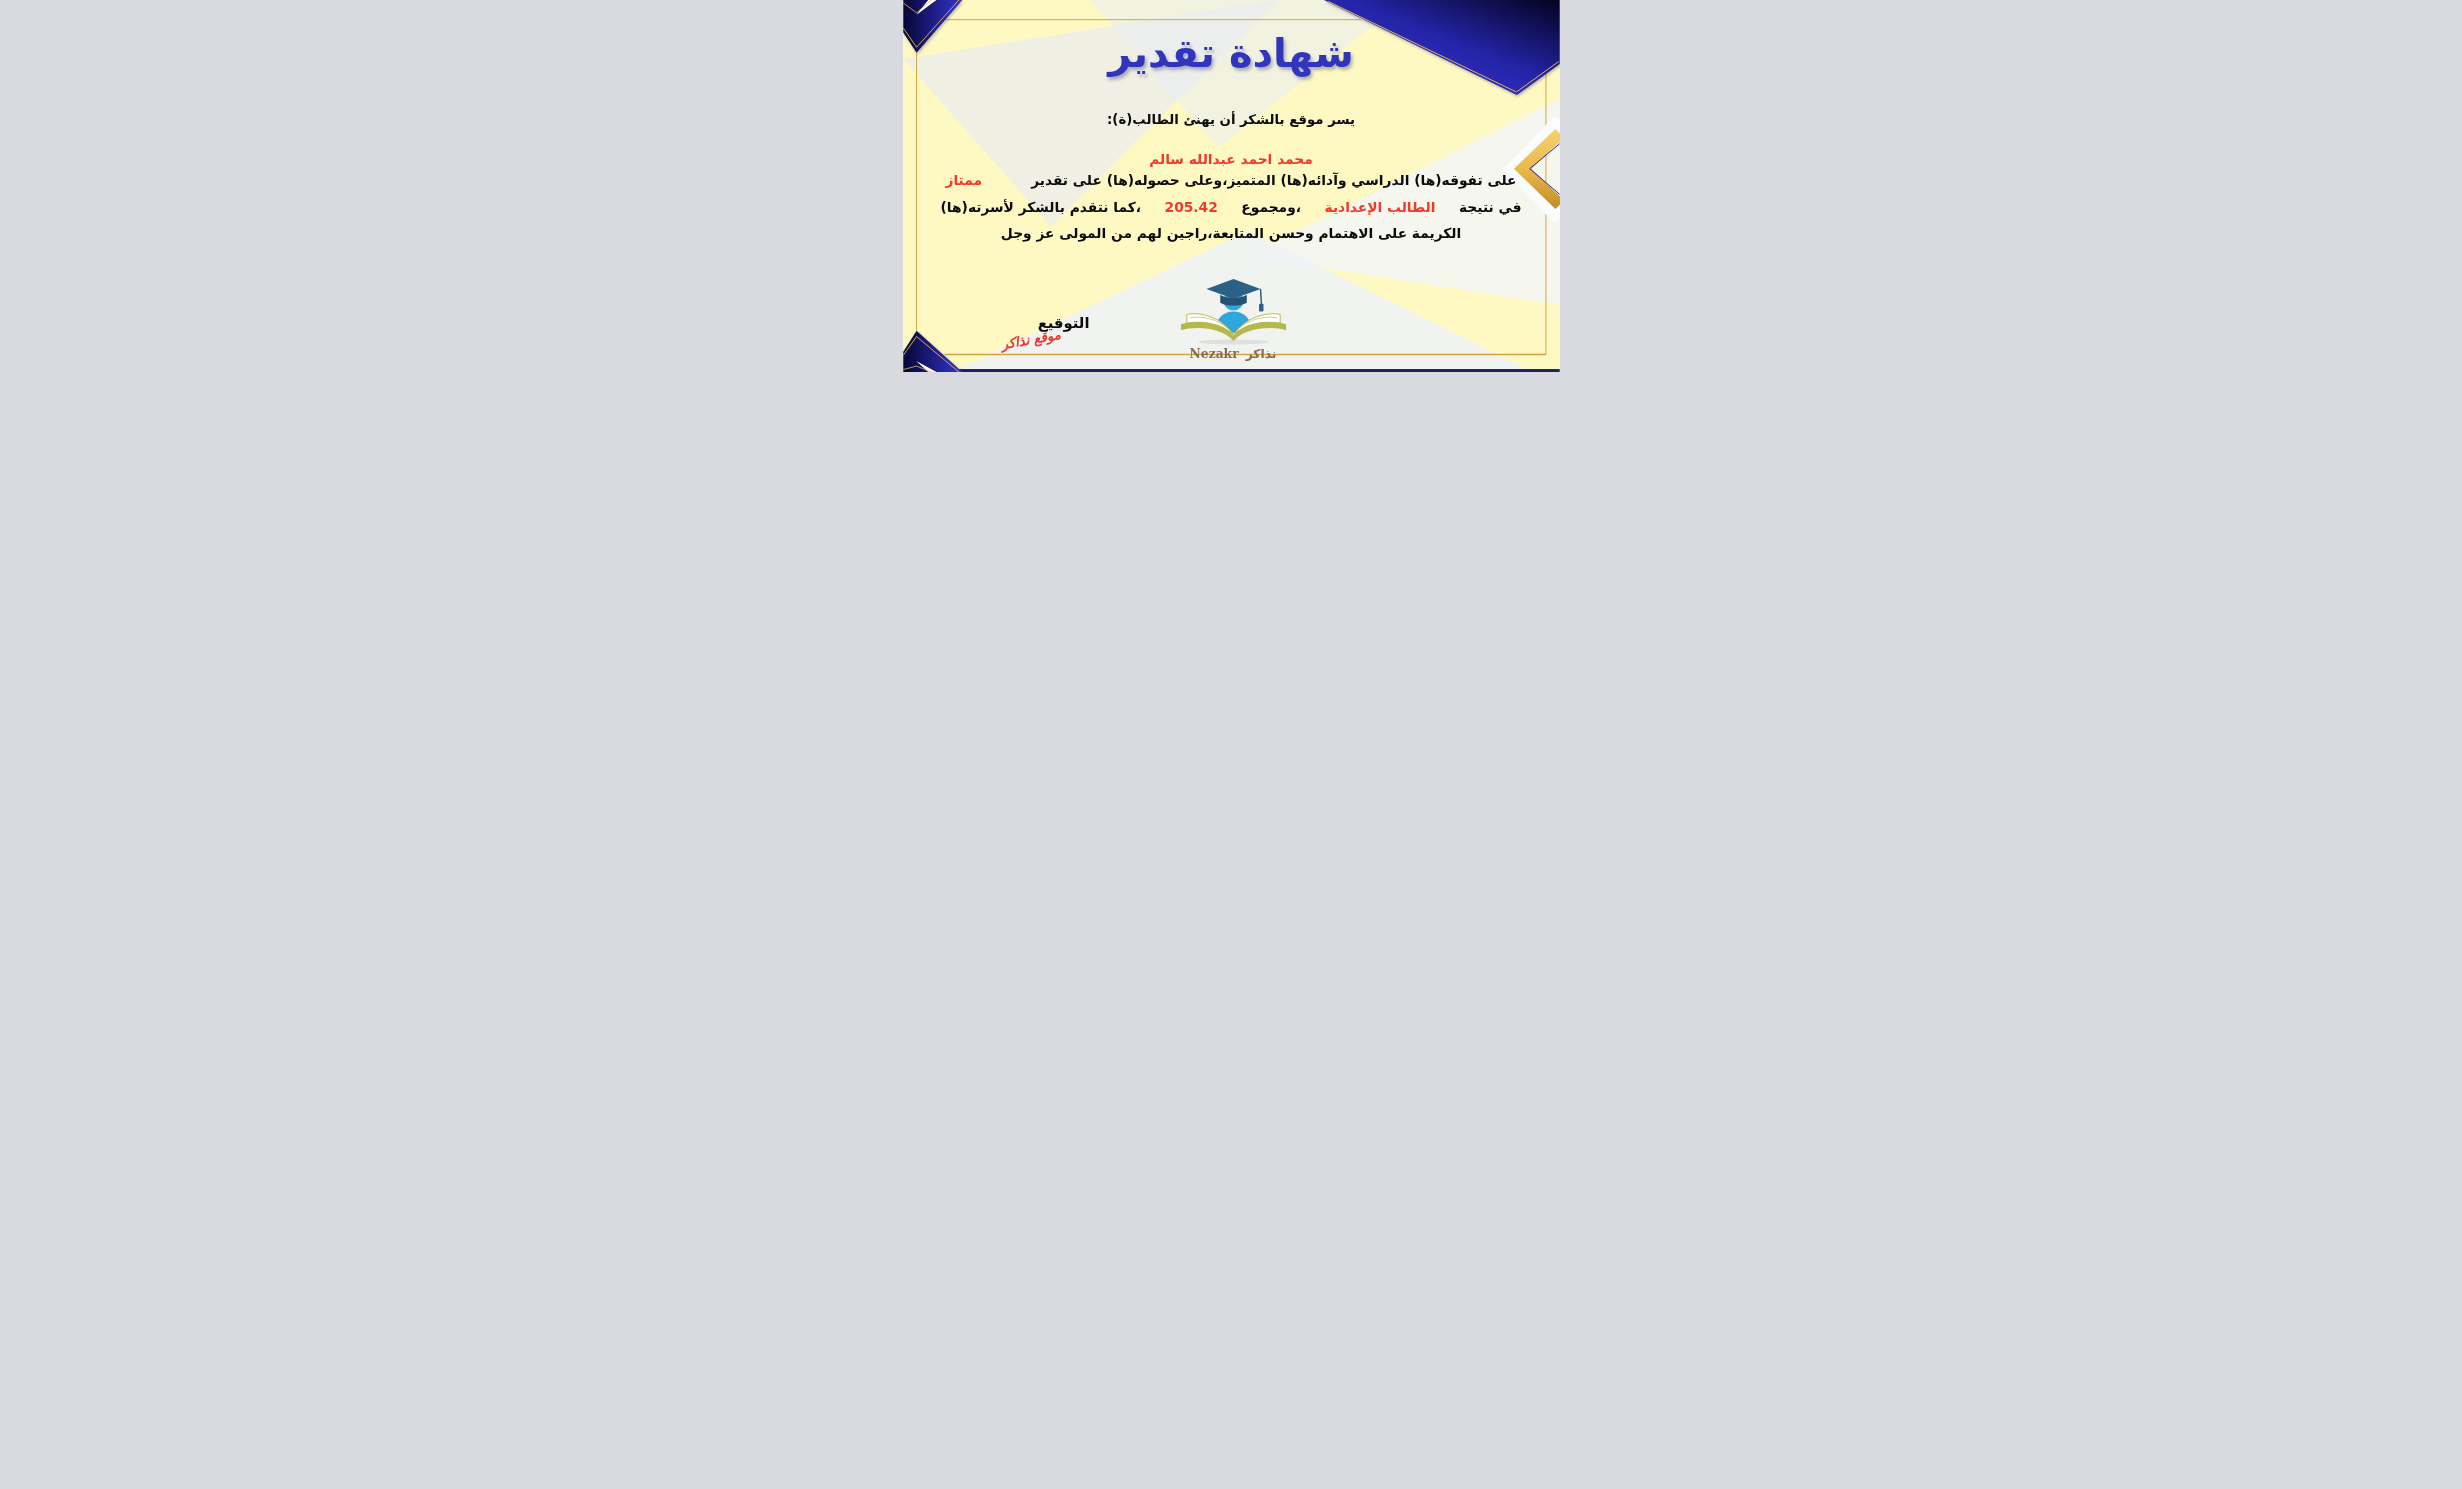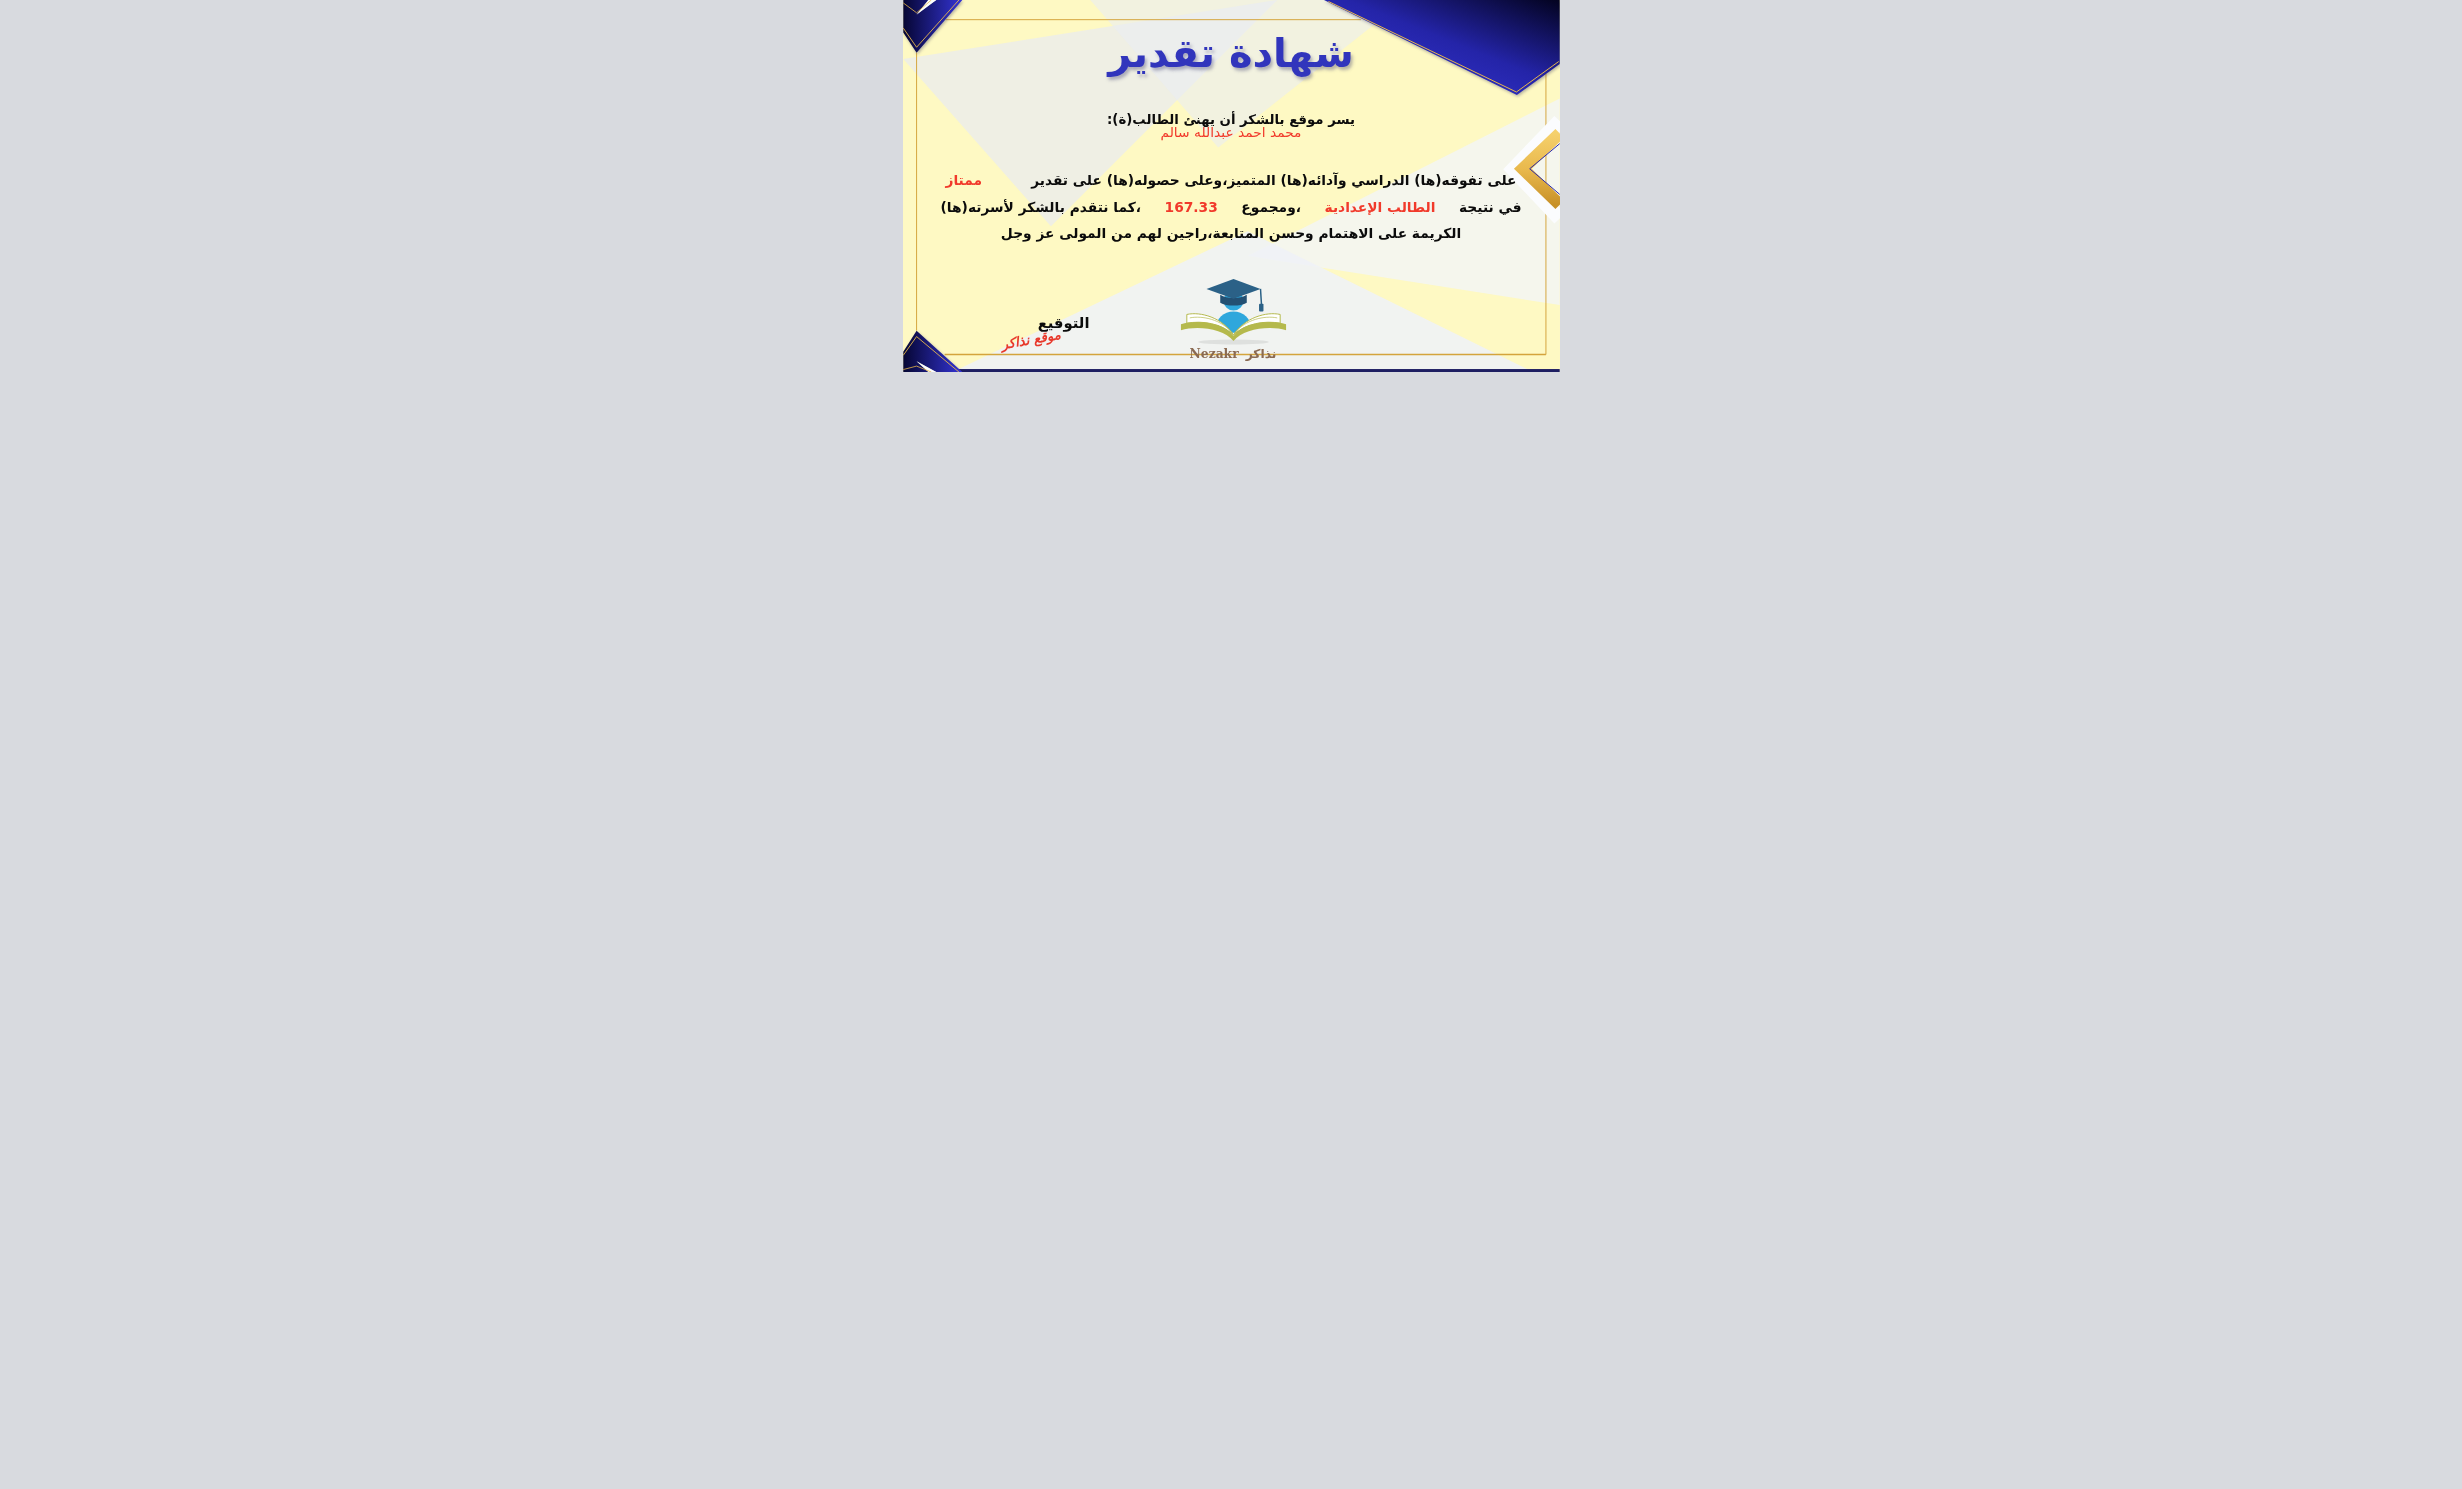"محمد احمد عبدالله سالم" .student-name { font-weight: normal -> bold; top: 119px -> 146px }
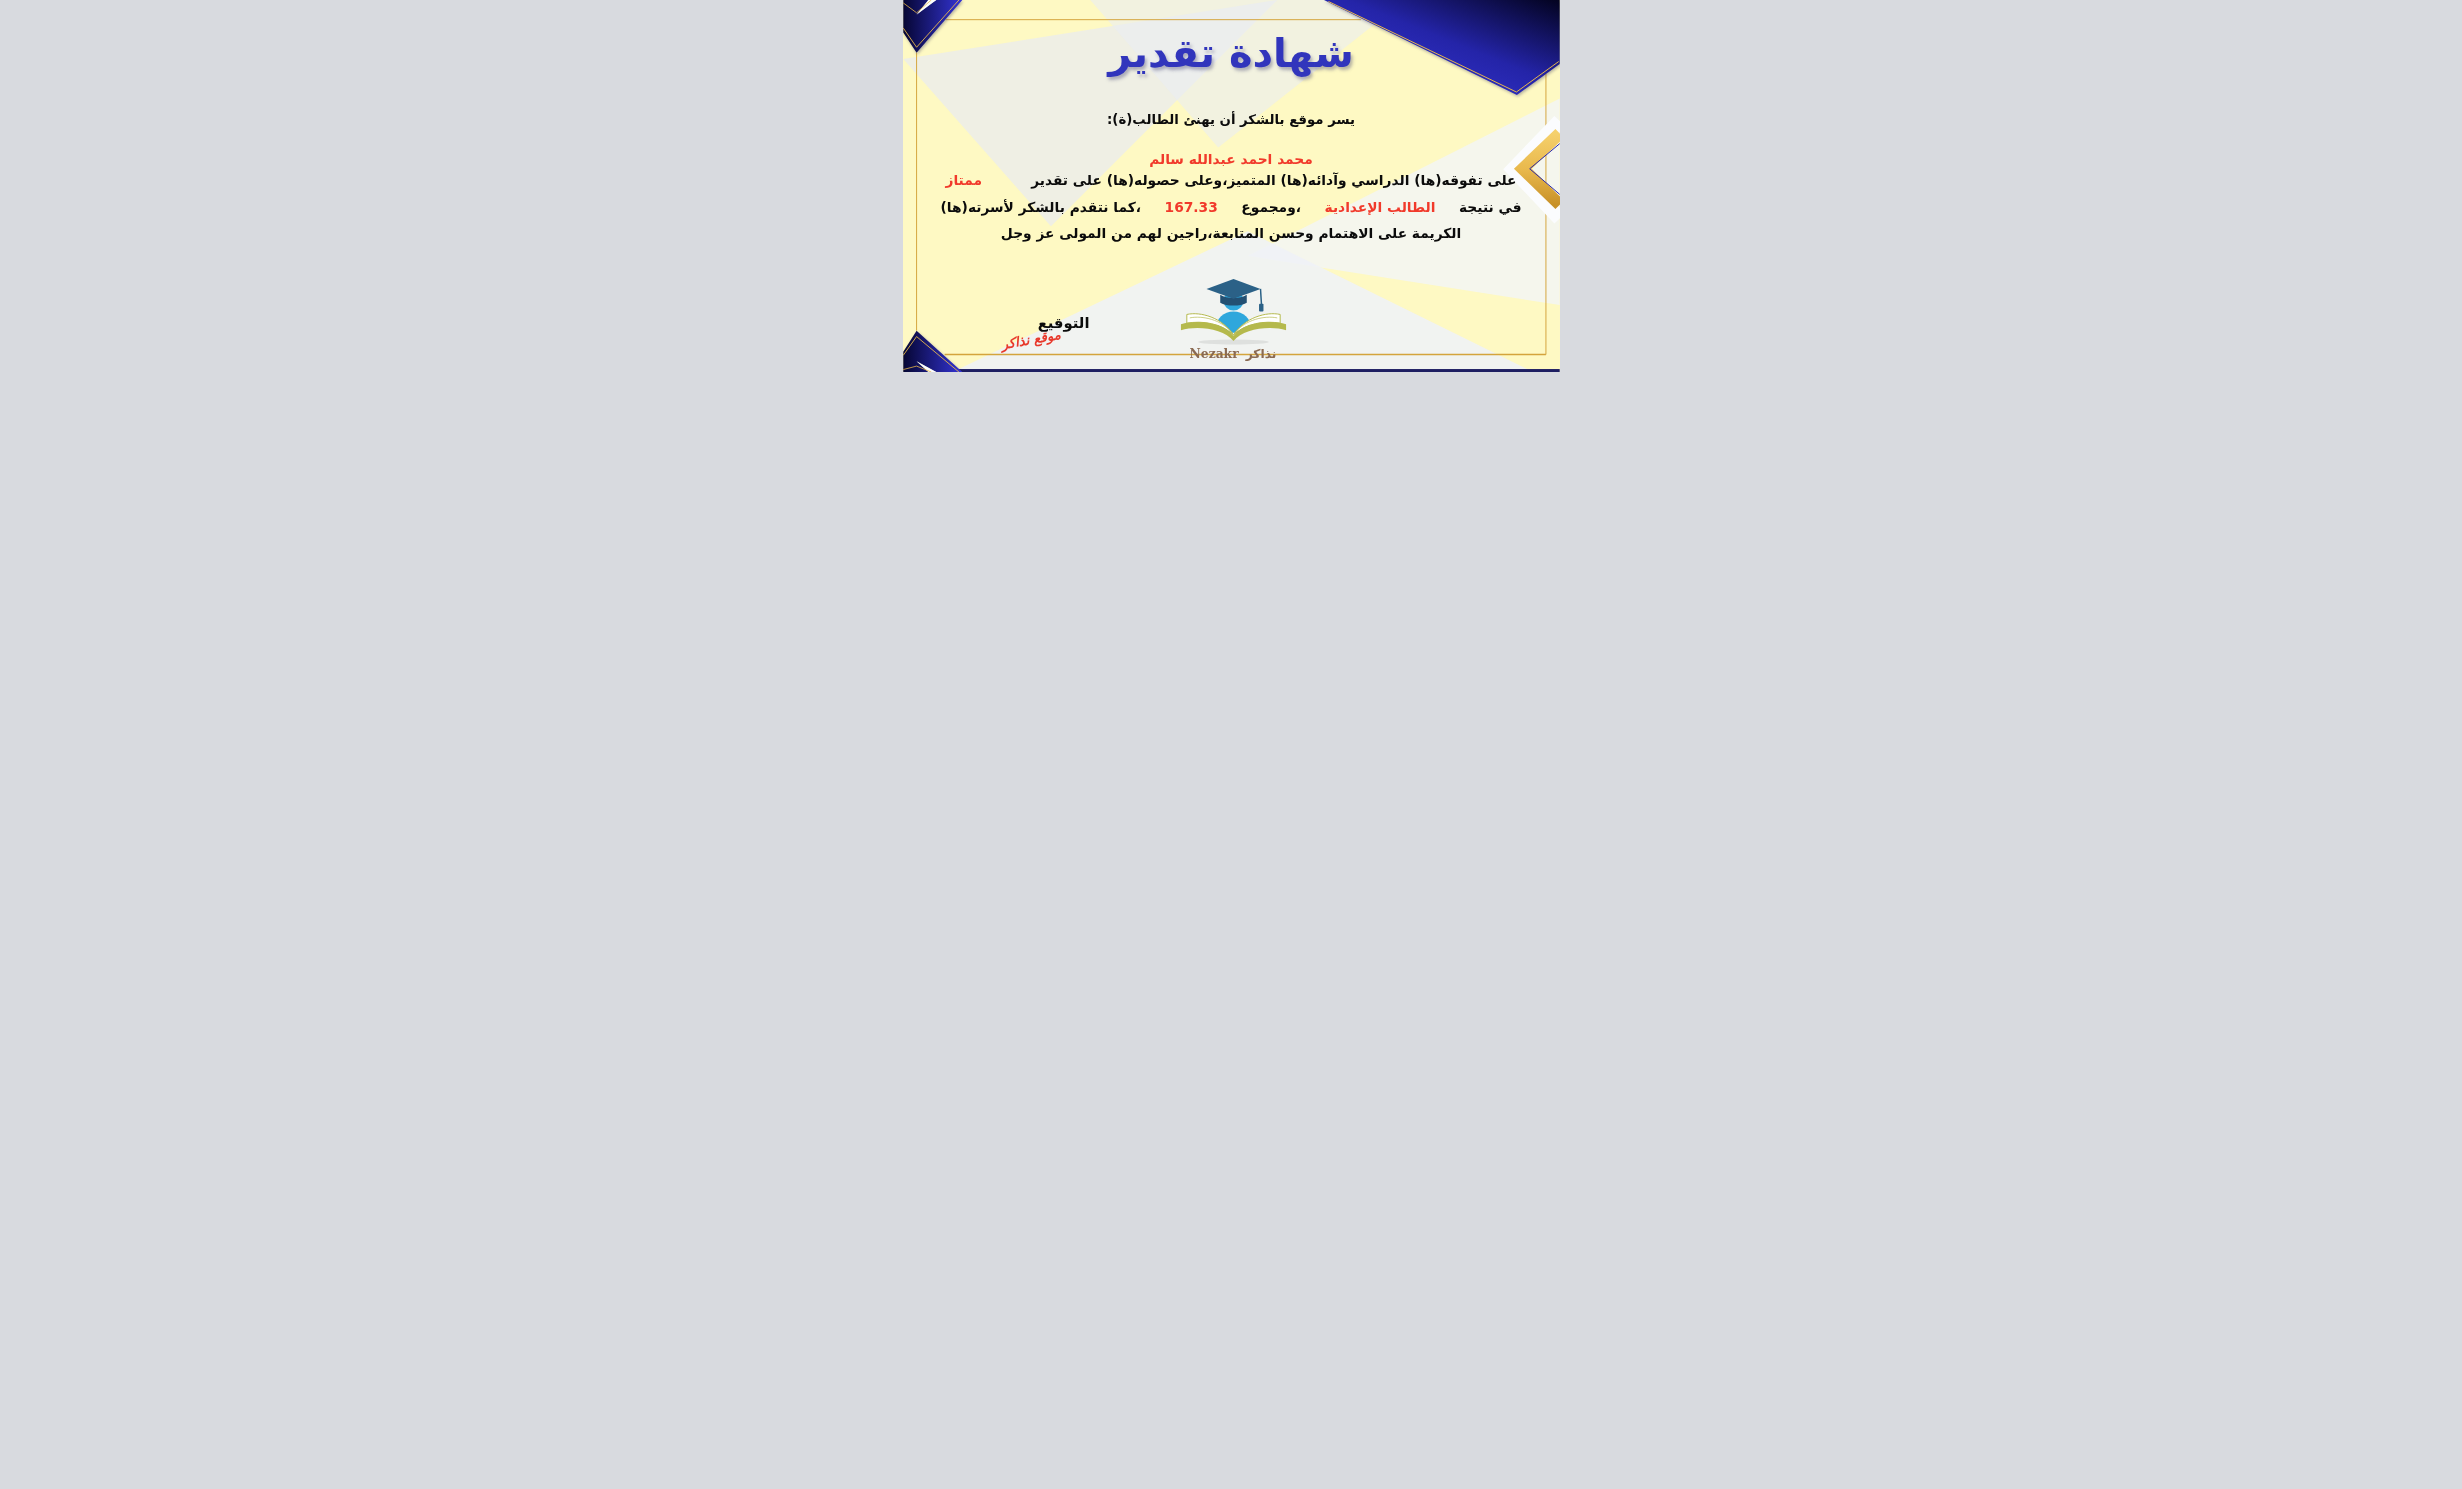"167.33" span.red { text: 167.33 -> 205.42 }
